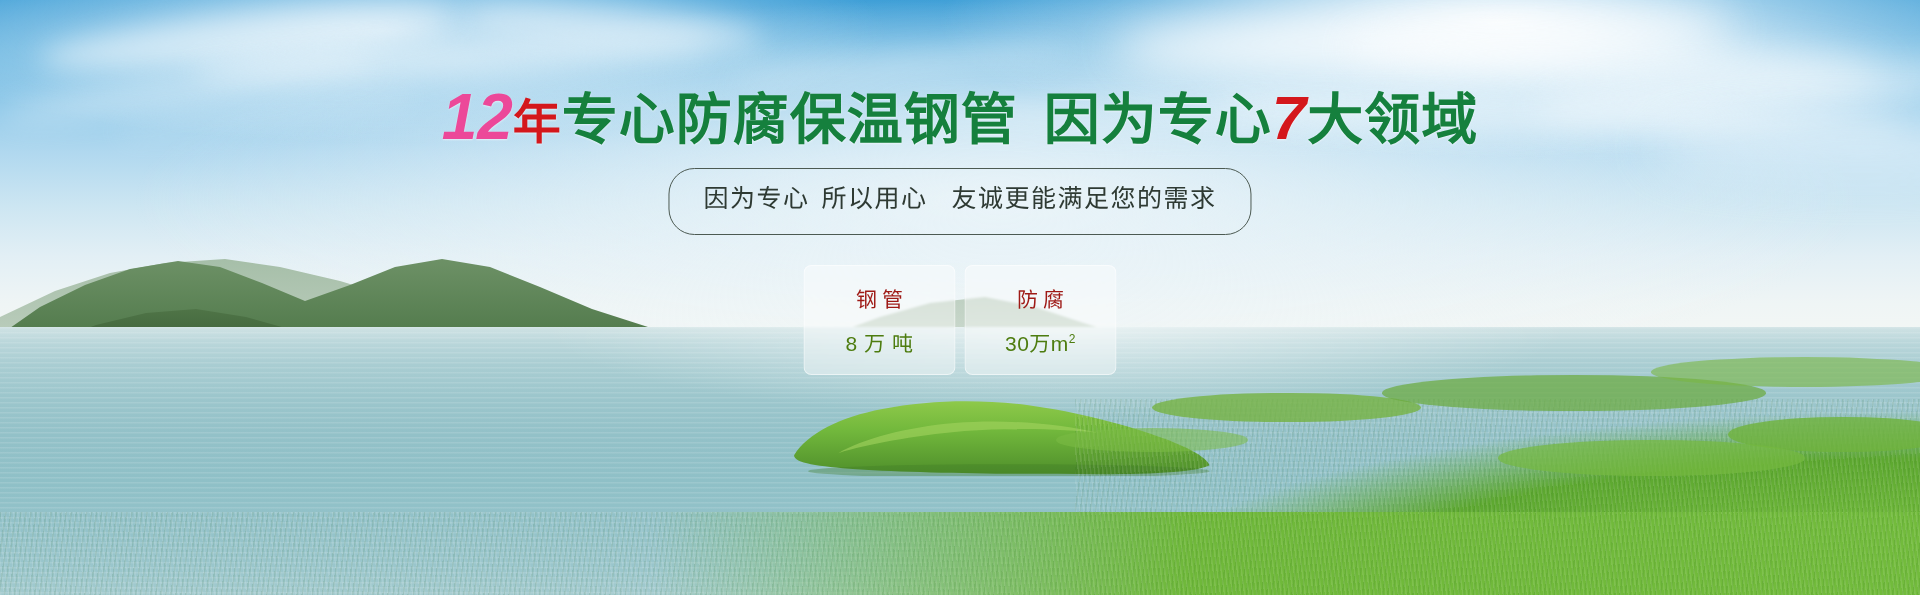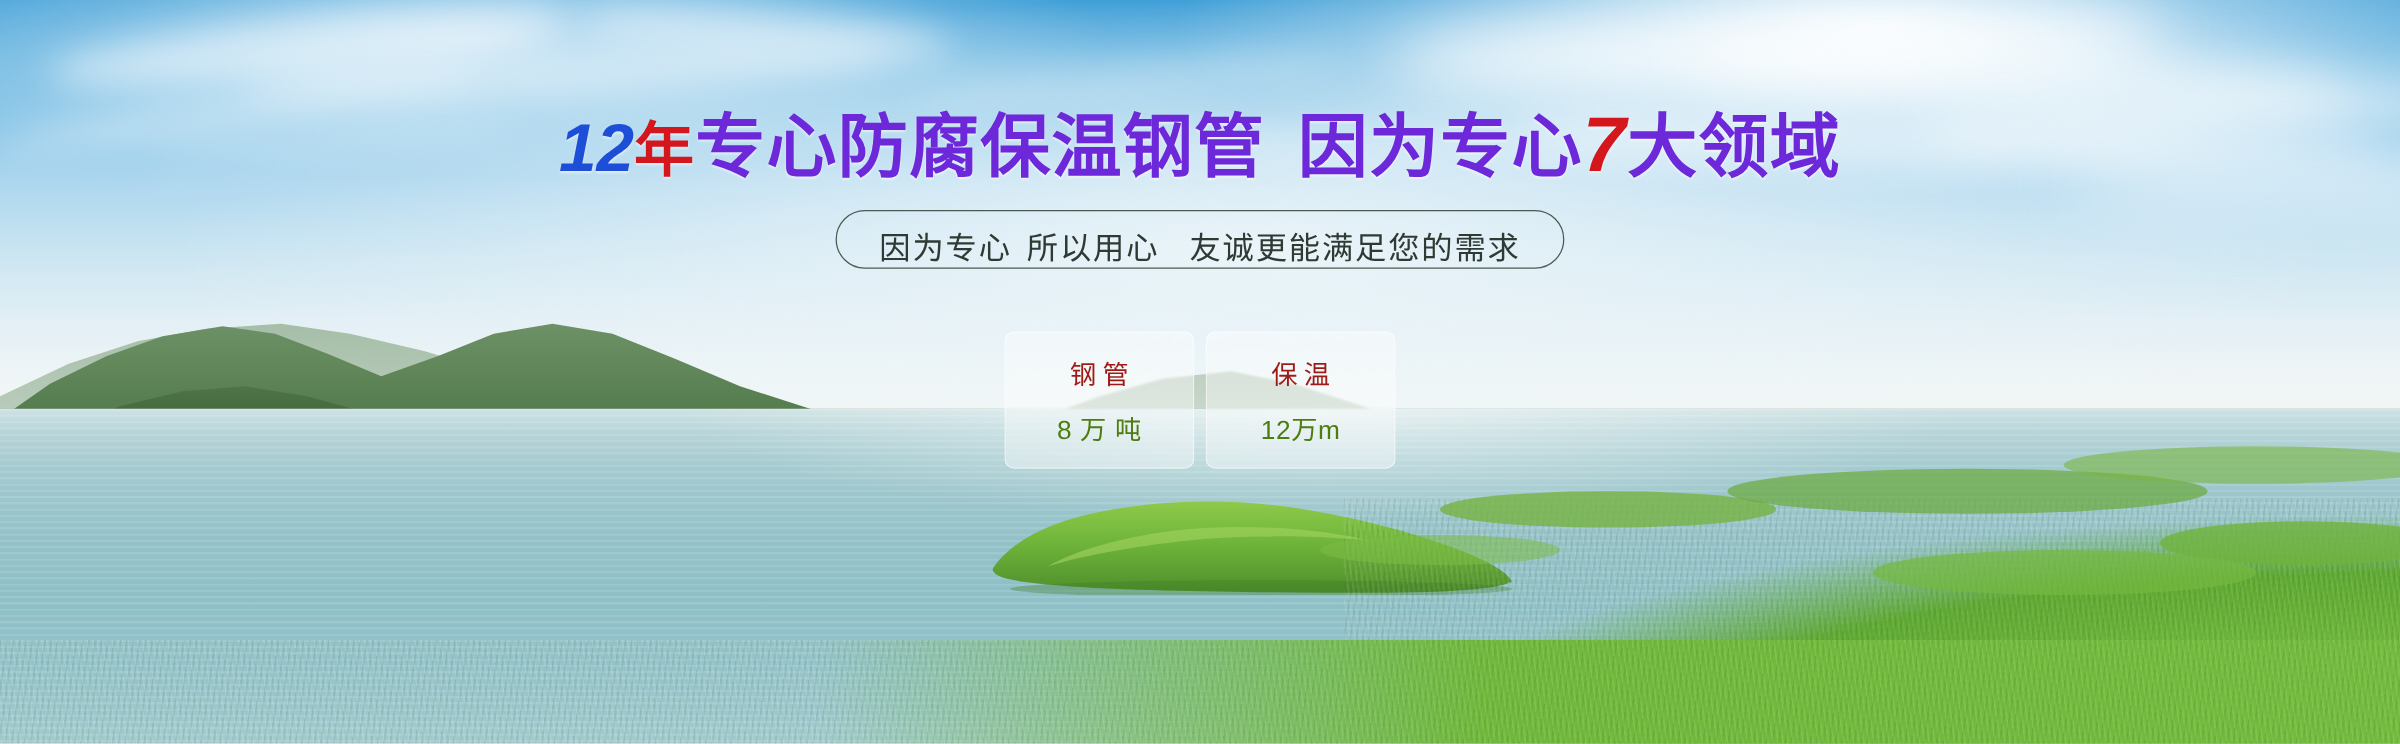"12" .headline .num { color: #1d4ed8 -> #ec4899; font-size: 54px -> 64px }
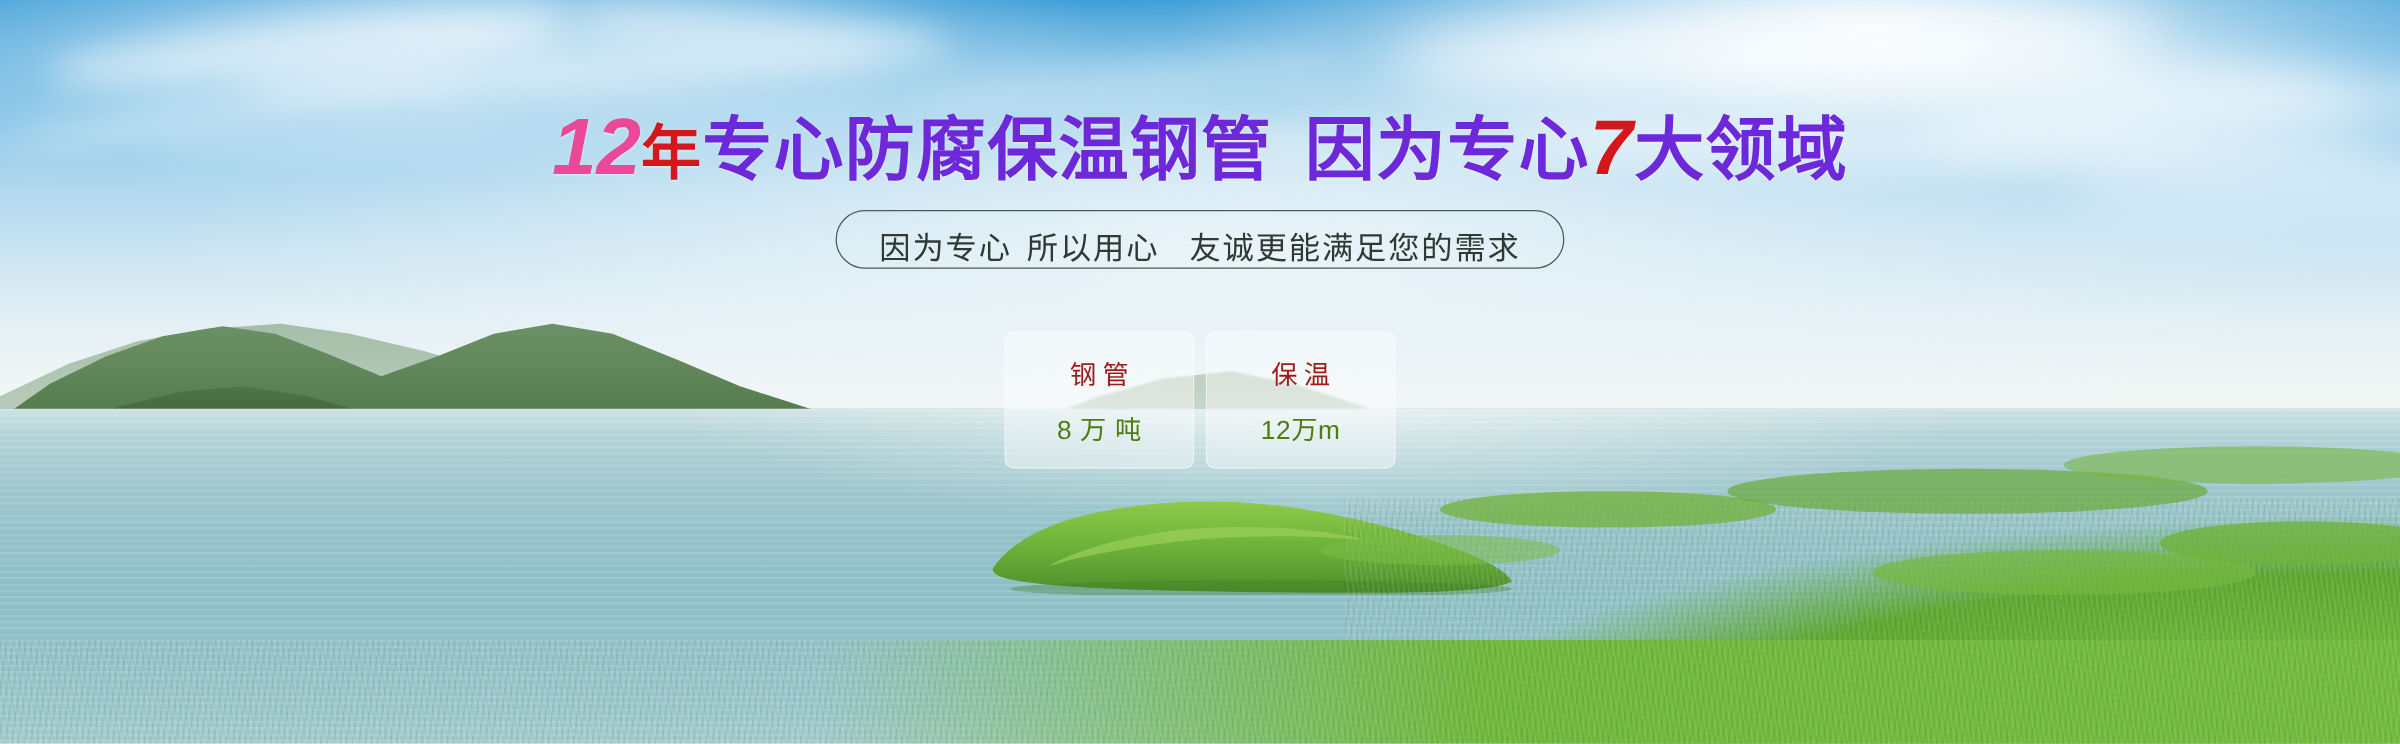"专心防腐保温钢管" .headline .dark { color: #6d28d9 -> #15803d }
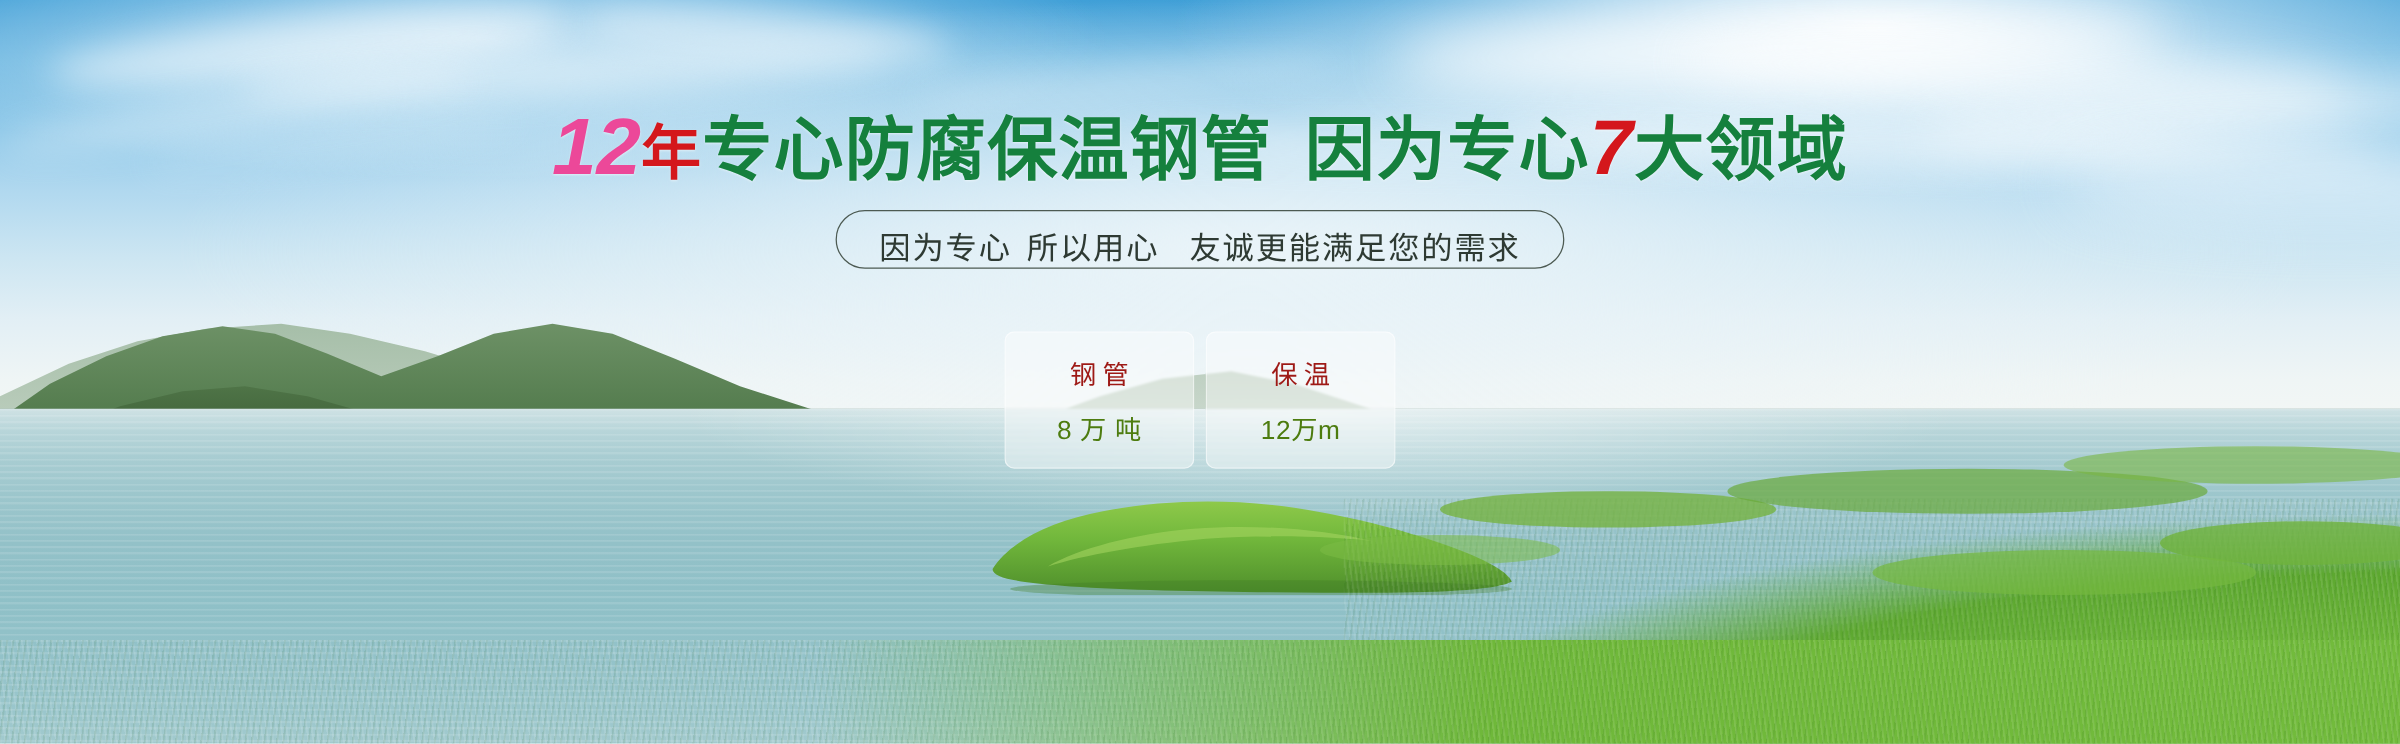"因为专心 所以用心 友诚更能满足您的需求" .subtitle-pill { padding: 9px 34px 0 -> 9px 34px 20px }
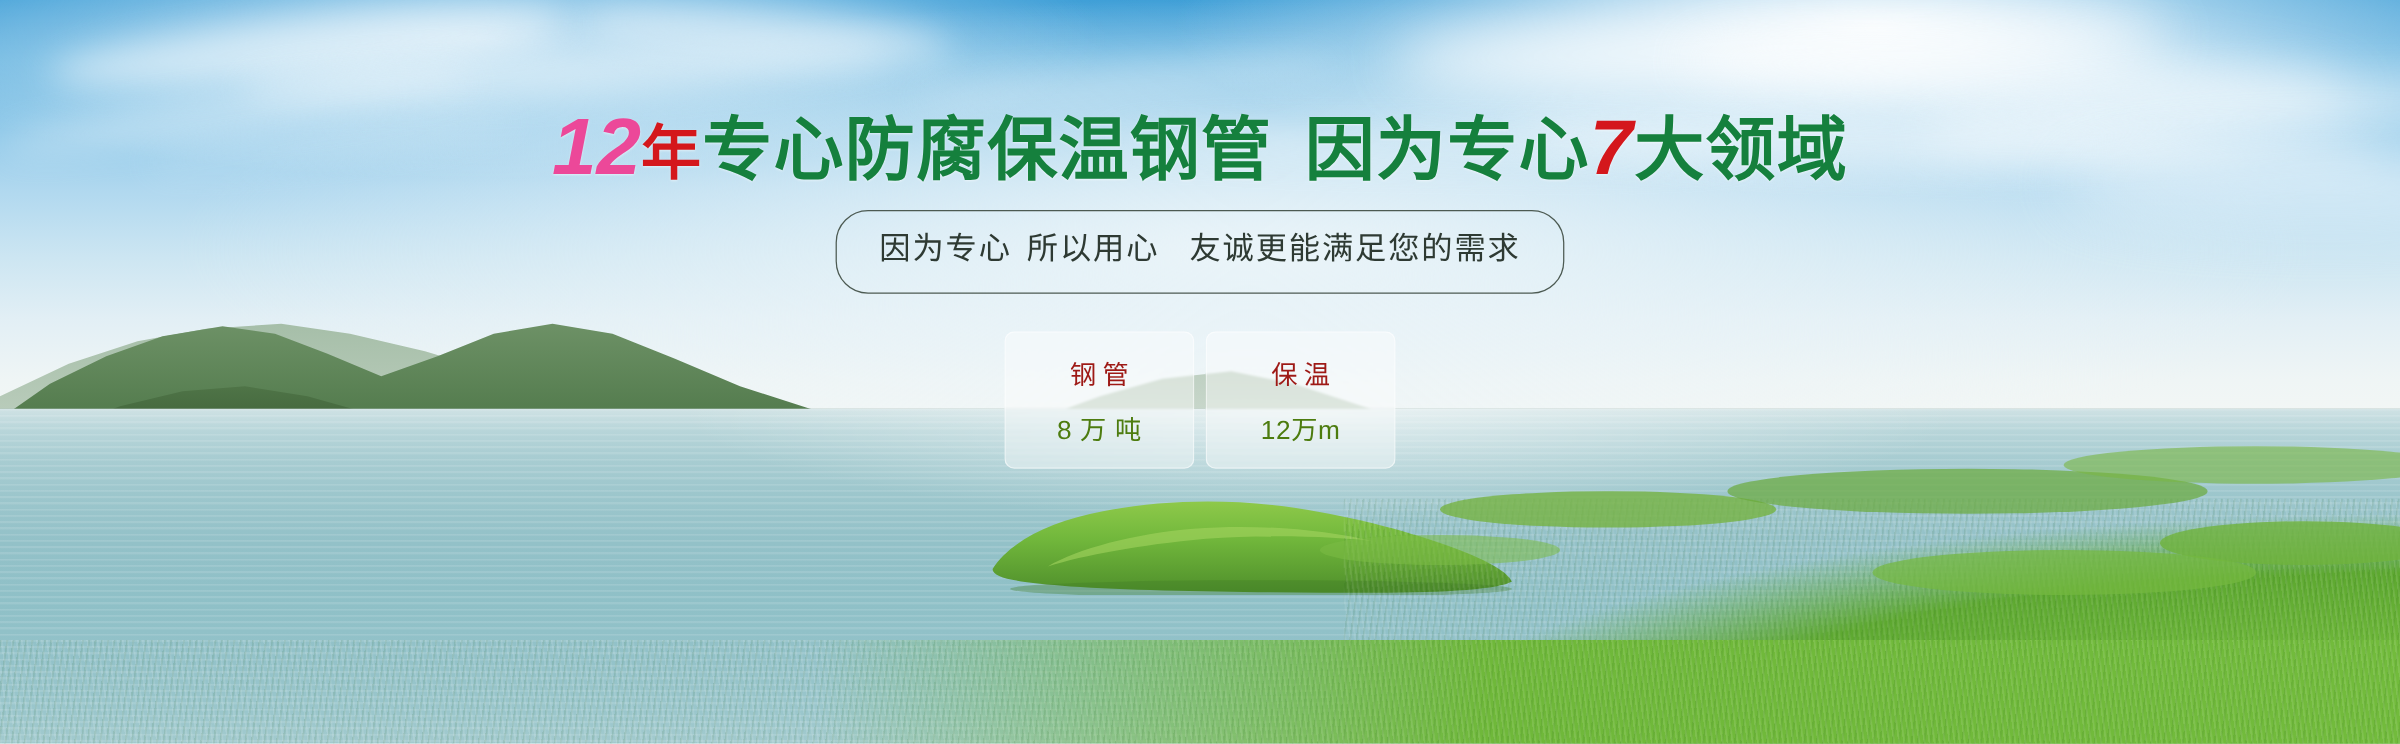"防腐" div.card { html: none -> <div> <div>防腐</div> <div><span>30万m</span><sup>2</sup></div> </div> }
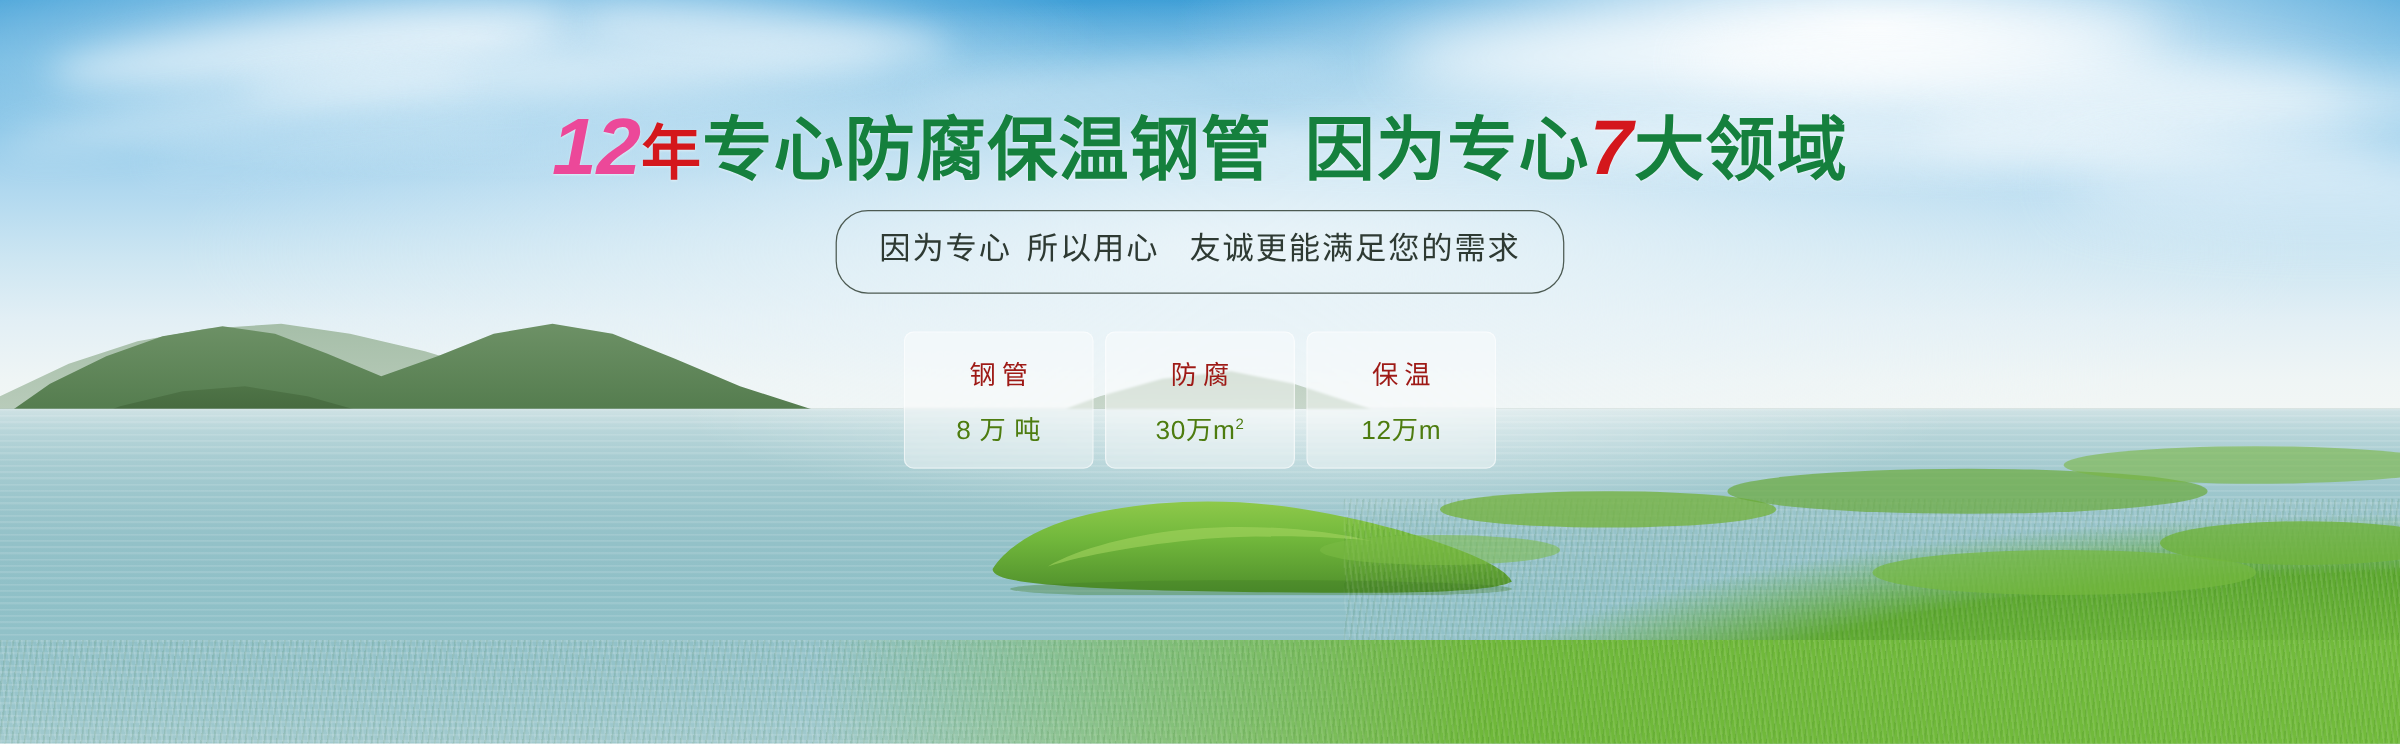"保温" div.card { html: <div> <div>保温</div> <div><span>12万m</span></div> </div> -> none }
